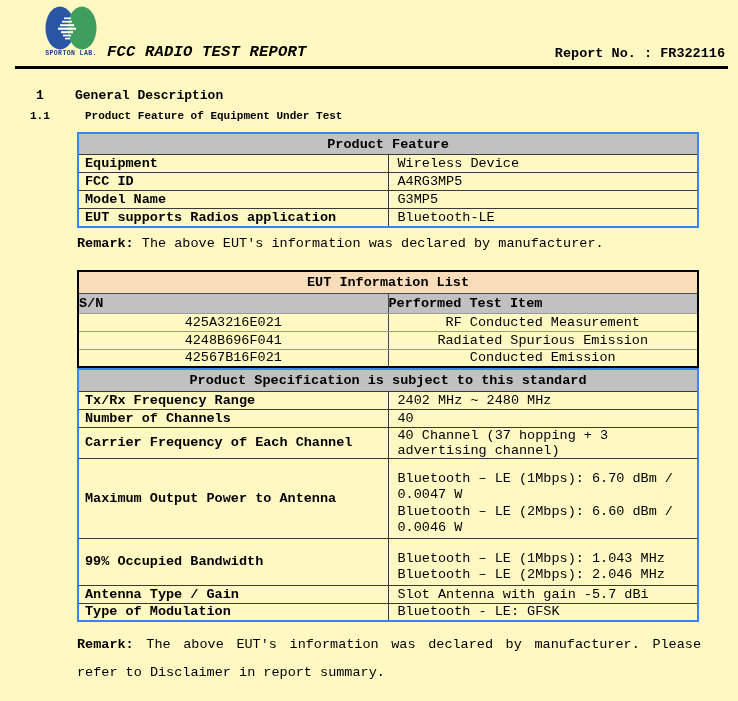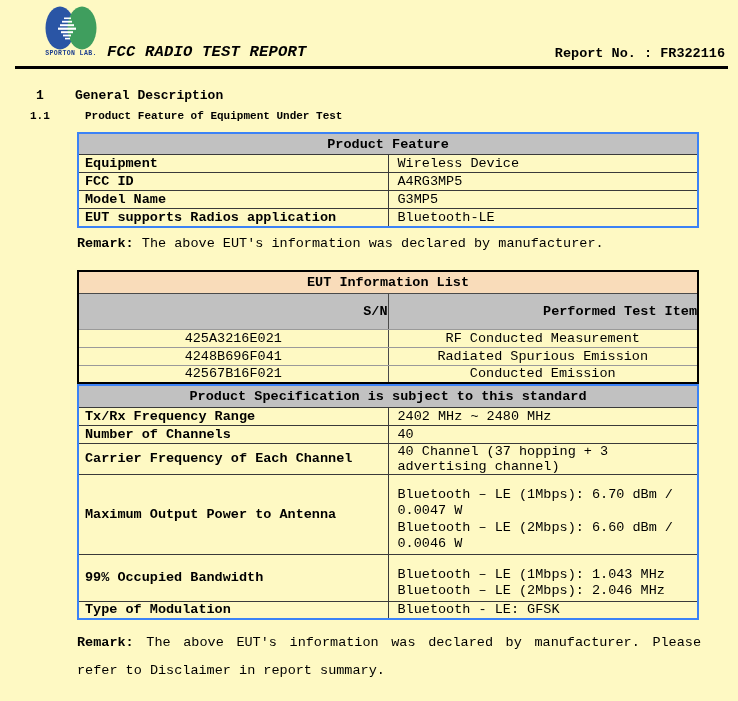"S/N" .t2 .colhead th { height: 36px -> 20px; text-align: right -> left }
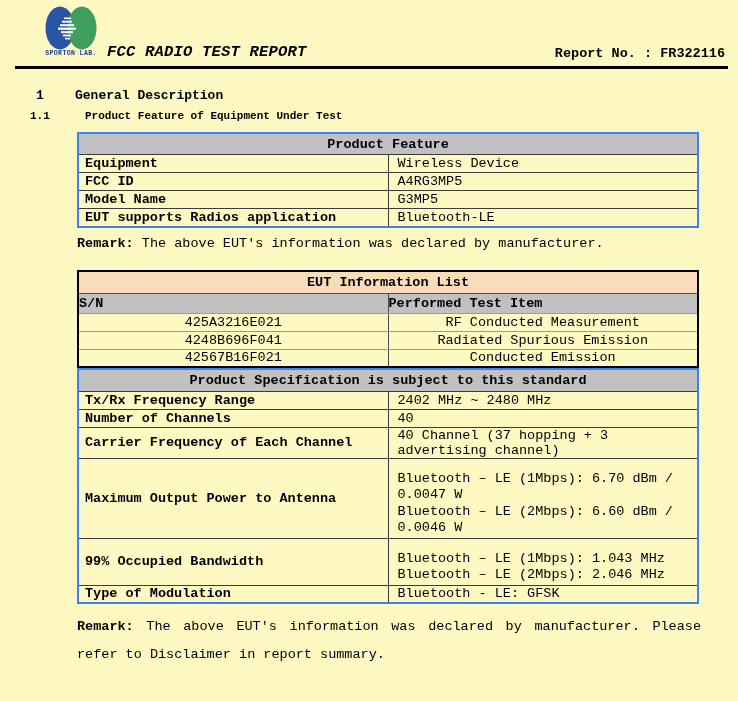"Antenna Type / Gain" tr { html: none -> <tr> <td>Antenna Type / Gain</td> <td>Slot Antenna with gain -5.7 dBi</td> </tr> }
